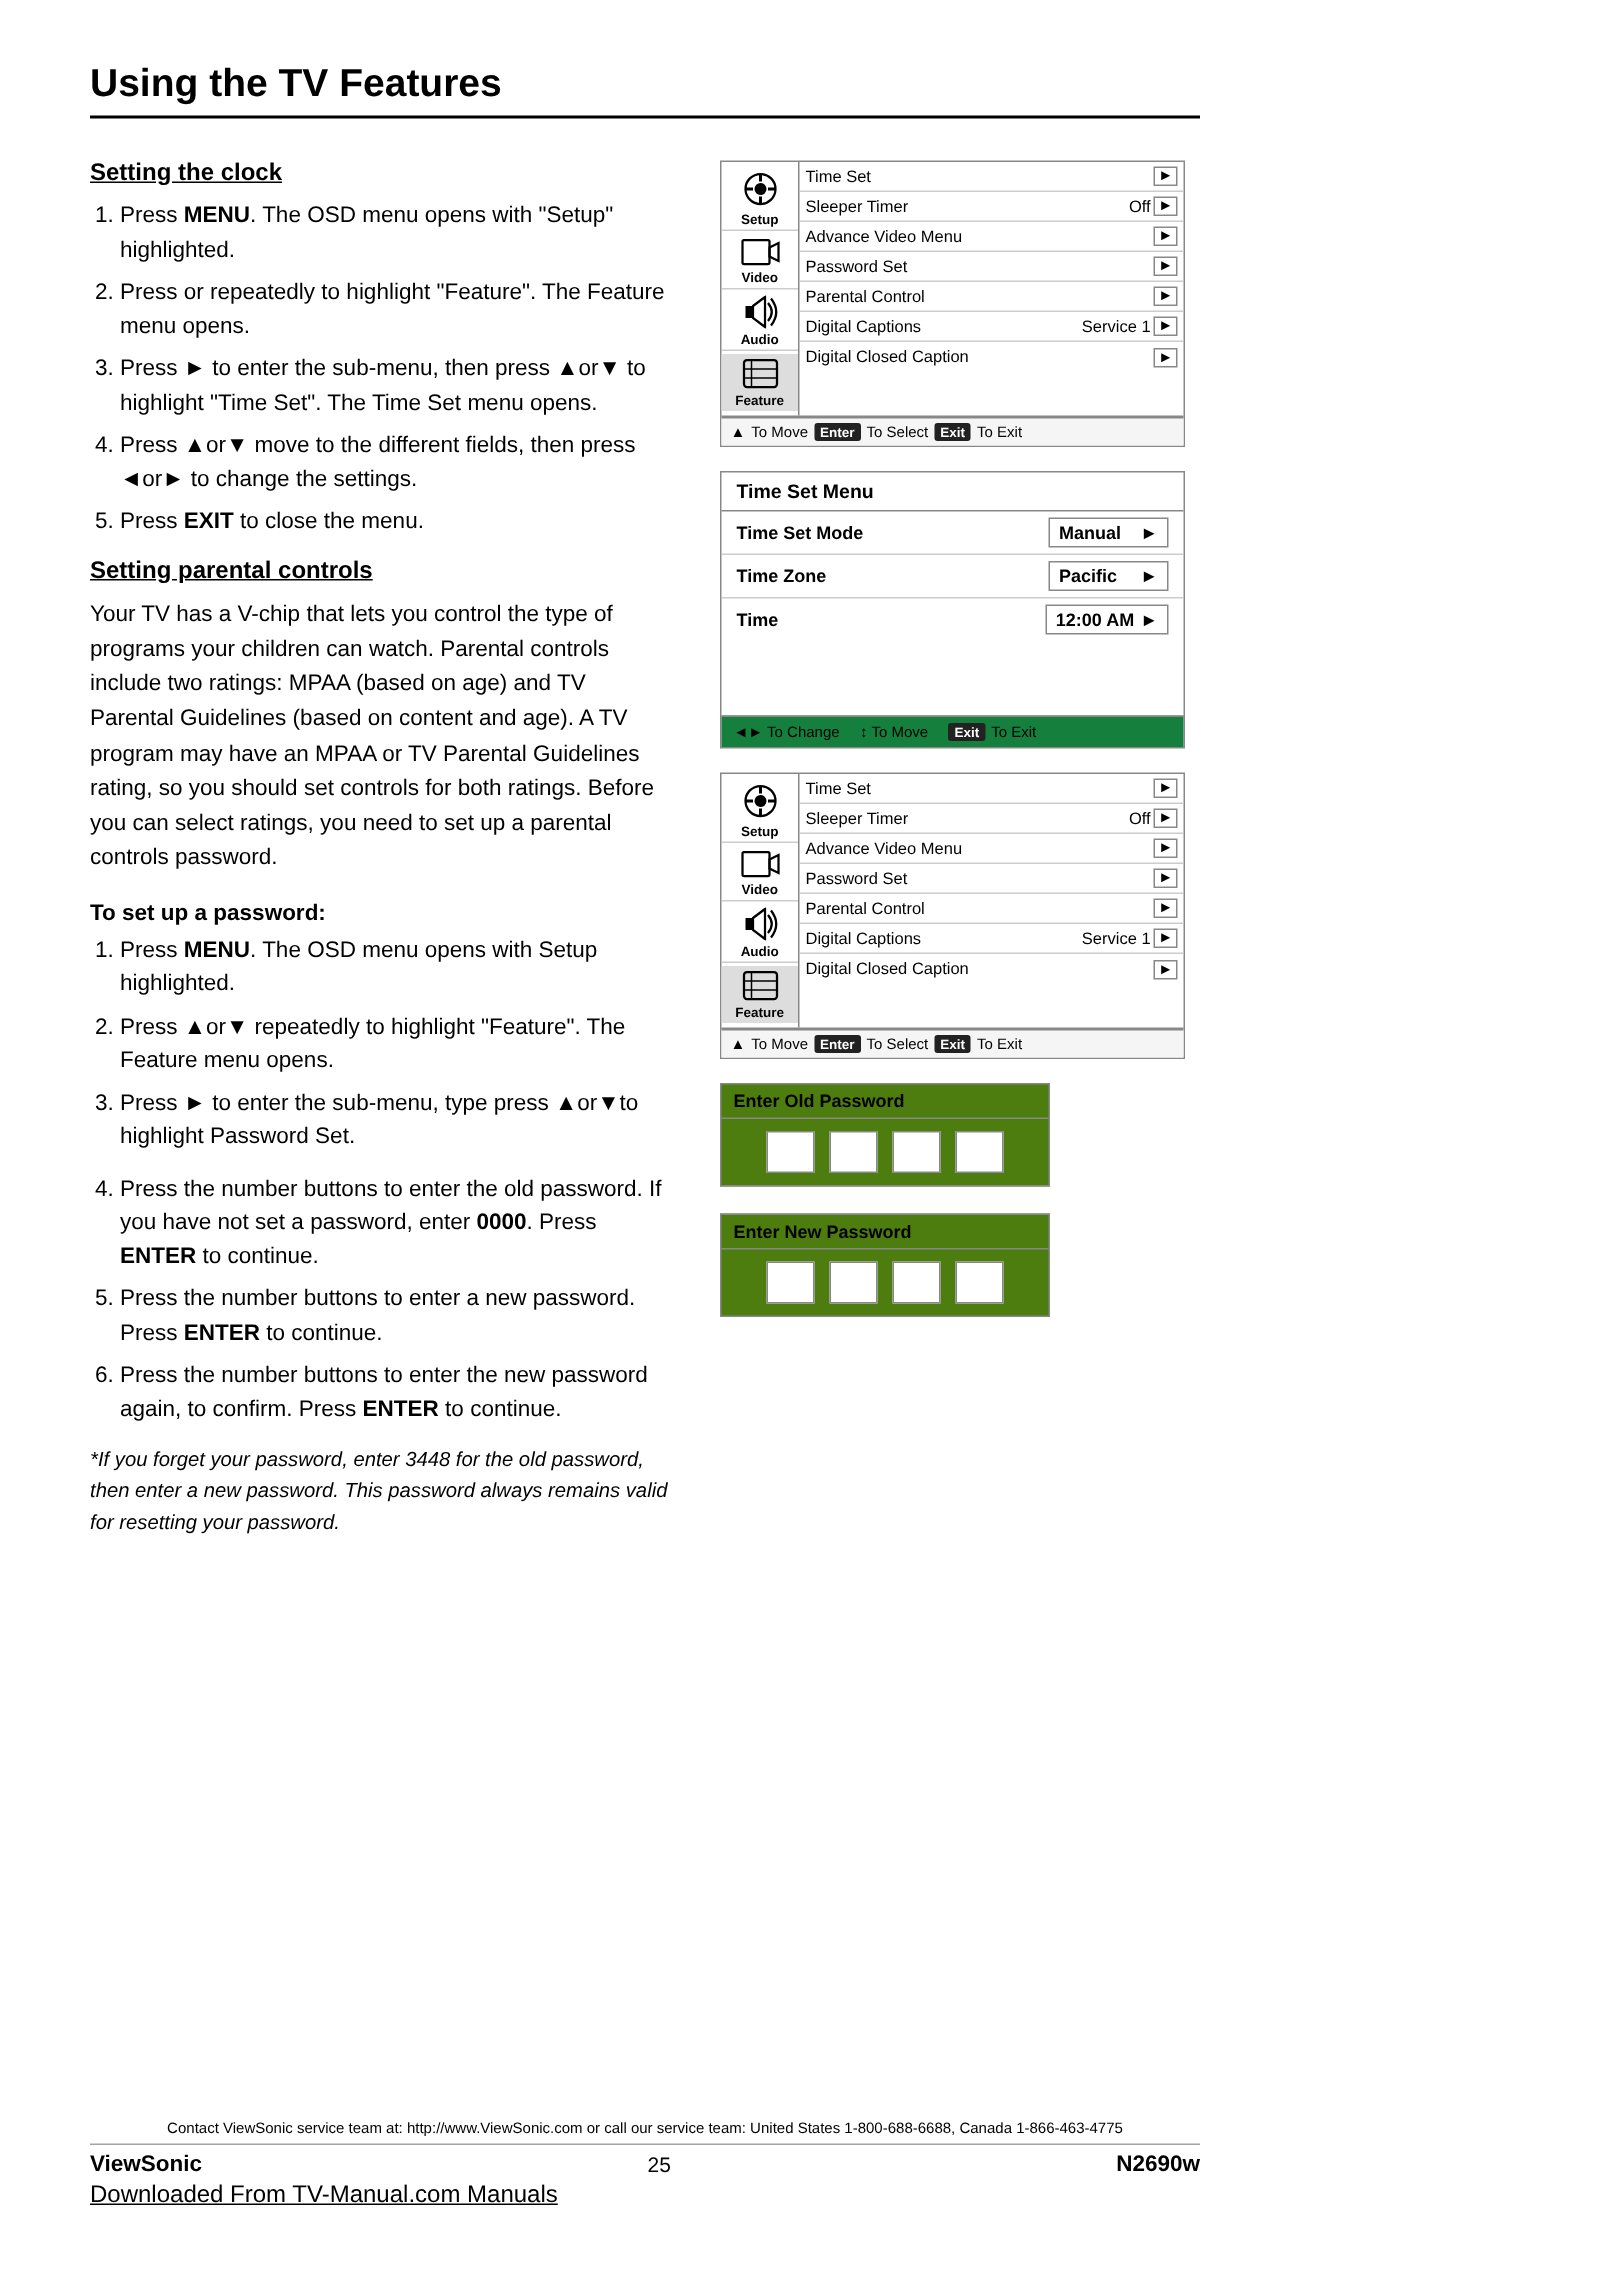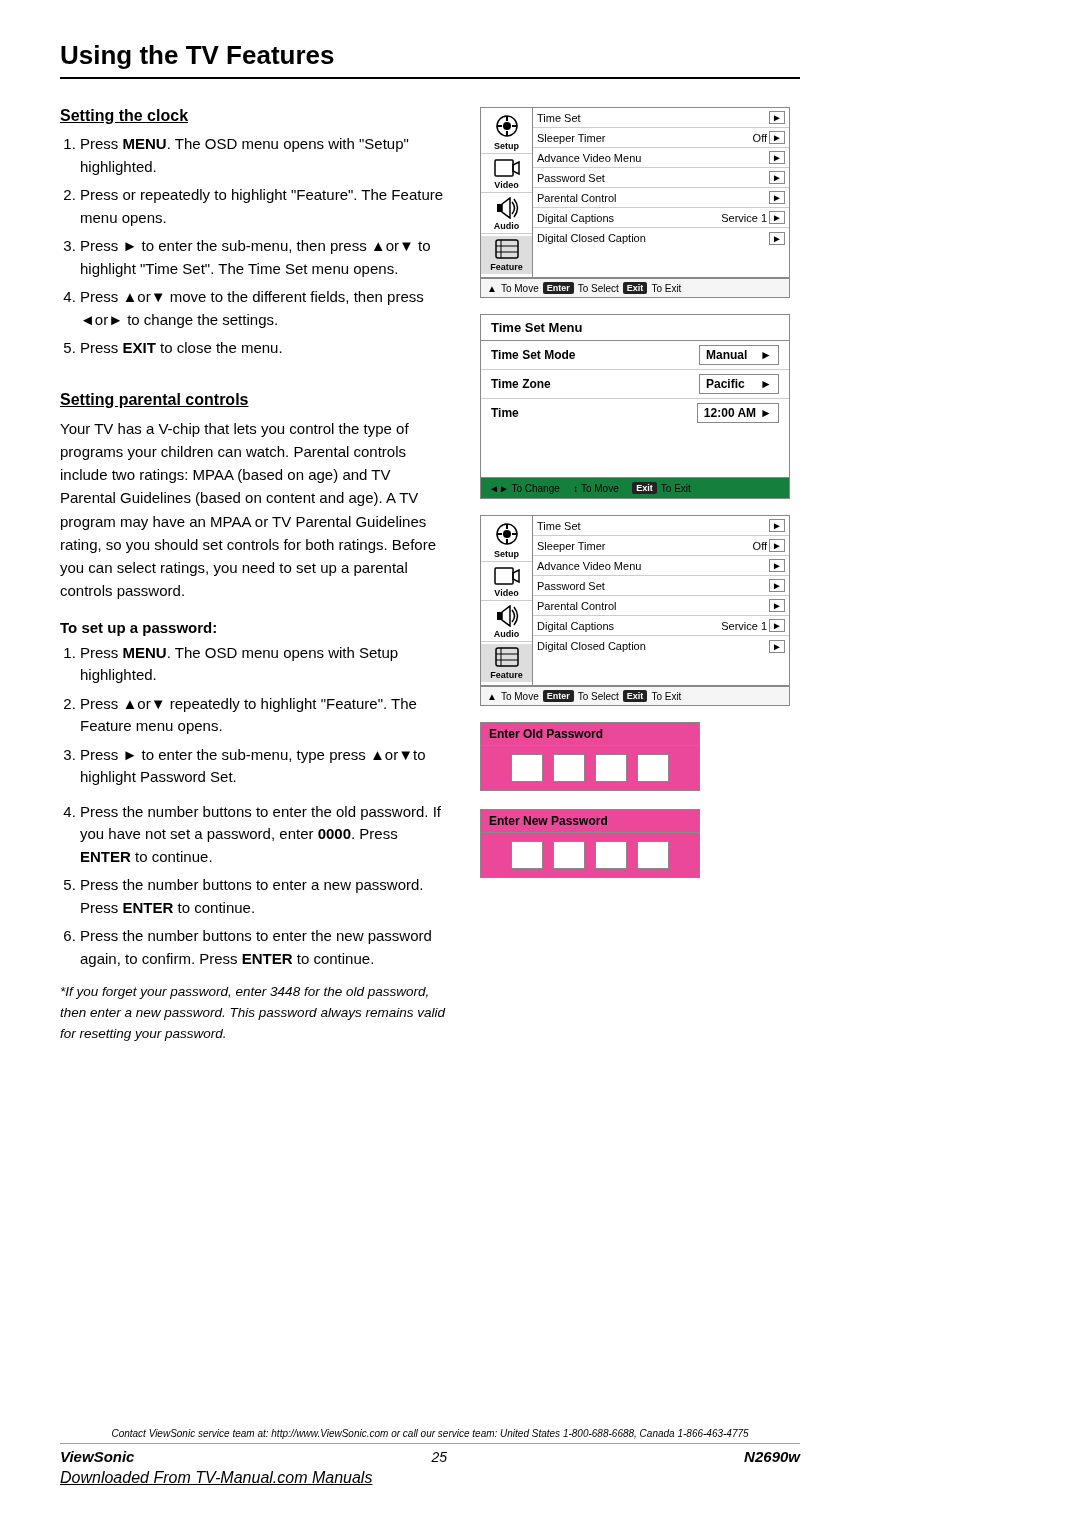"Setting parental controls" .parental-section { margin-top: 31px -> 12px }
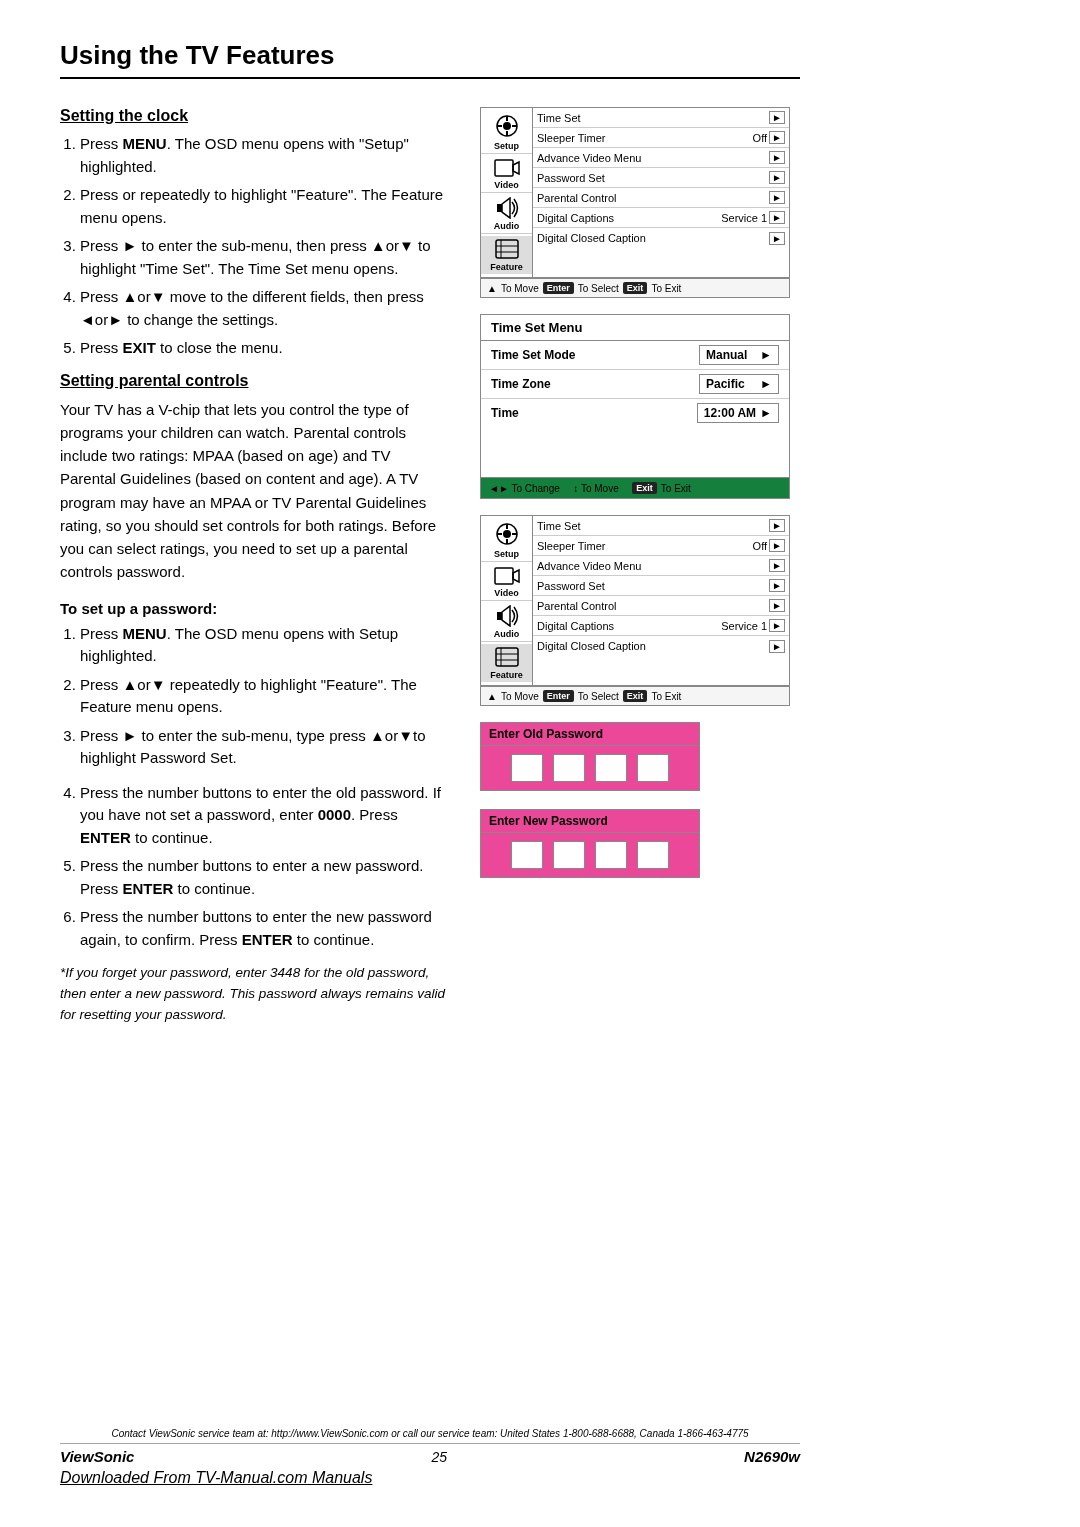"Enter Old Password" .password-box { background: #ec4899 -> #4d7c0f }
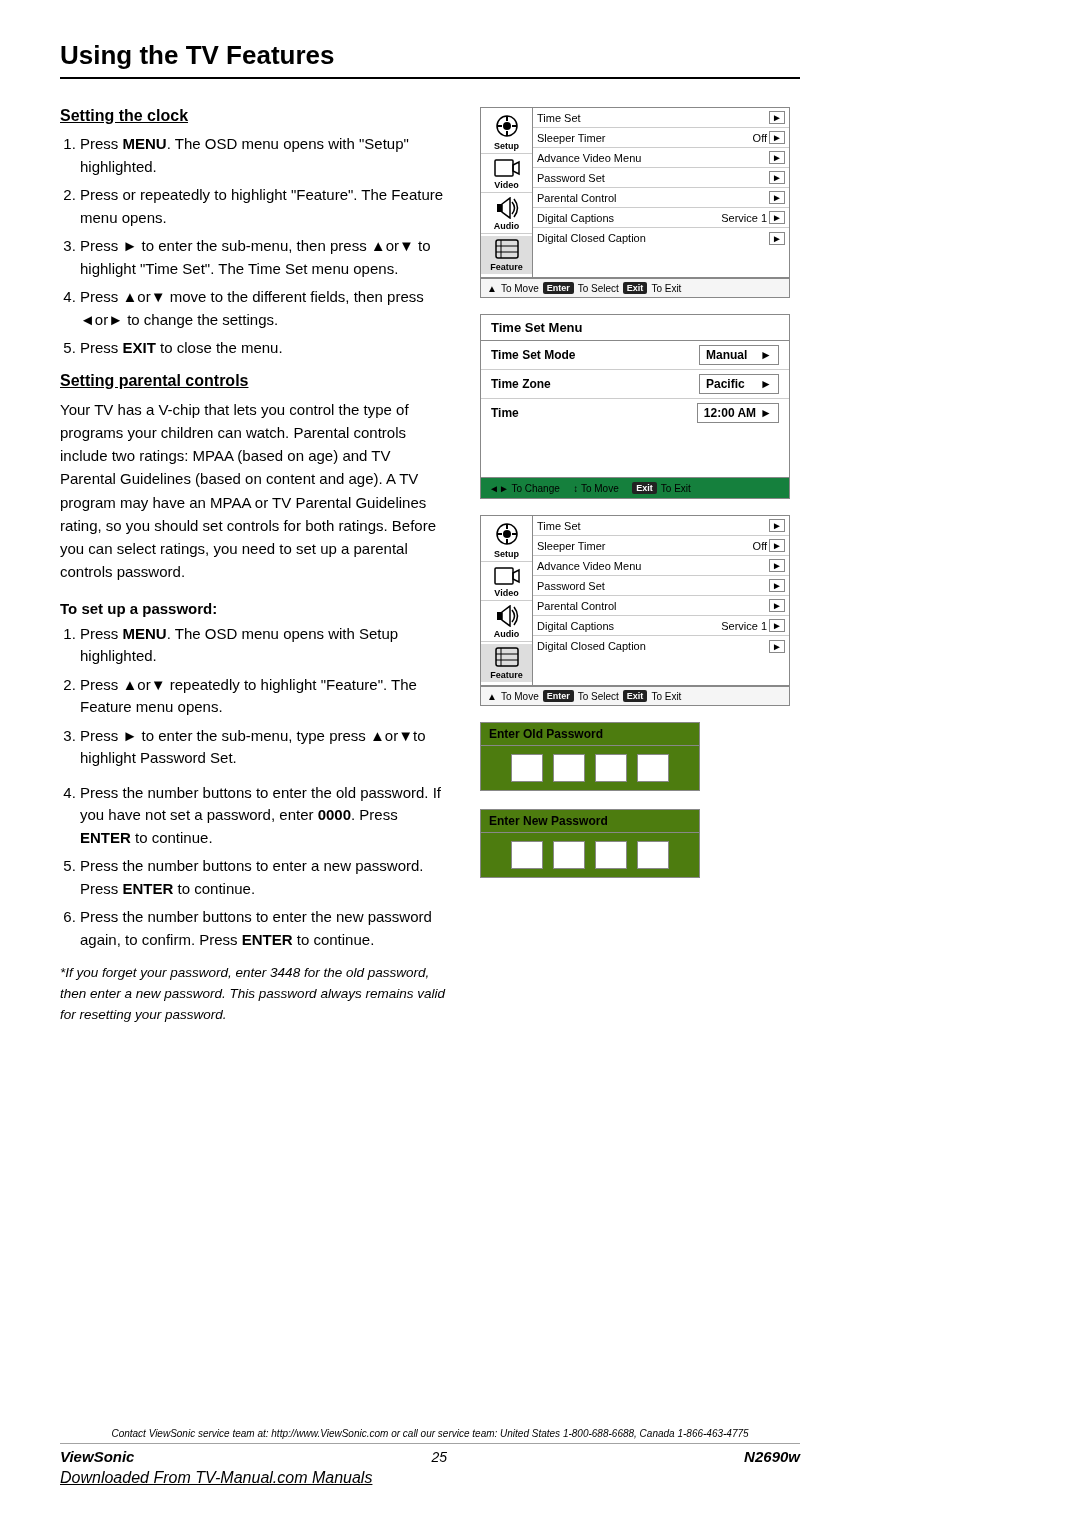"Contact ViewSonic service team at:" .page-footer { bottom: 40px -> 54px; font-style: italic -> none }
